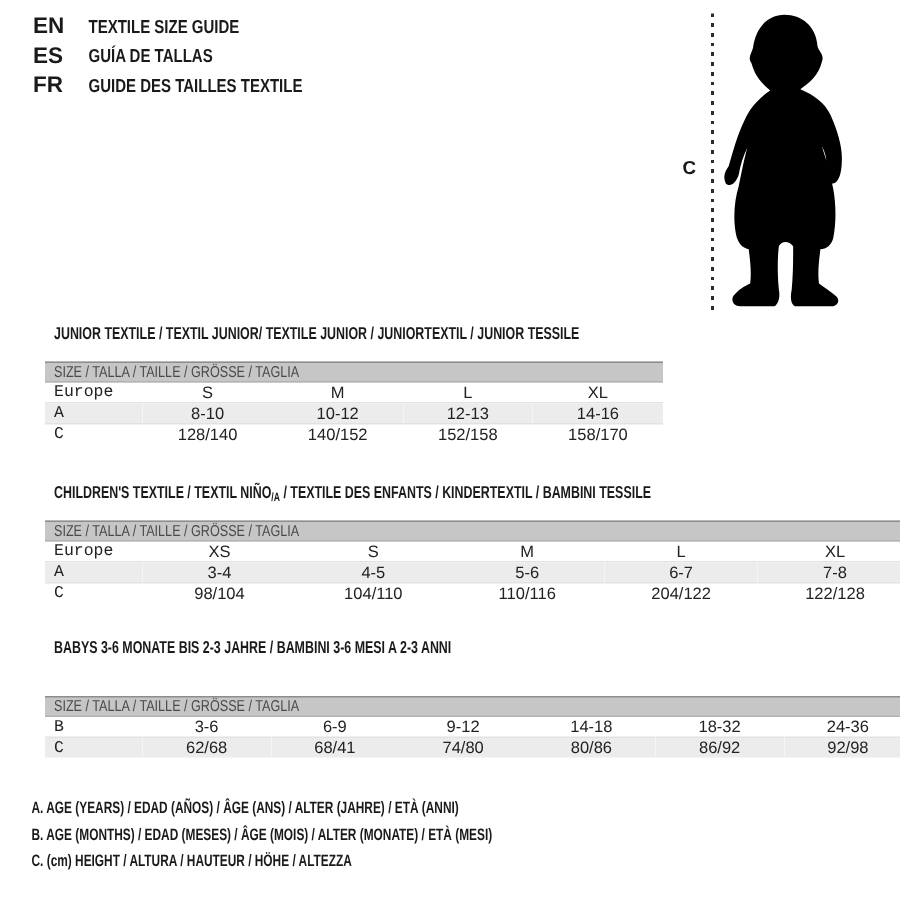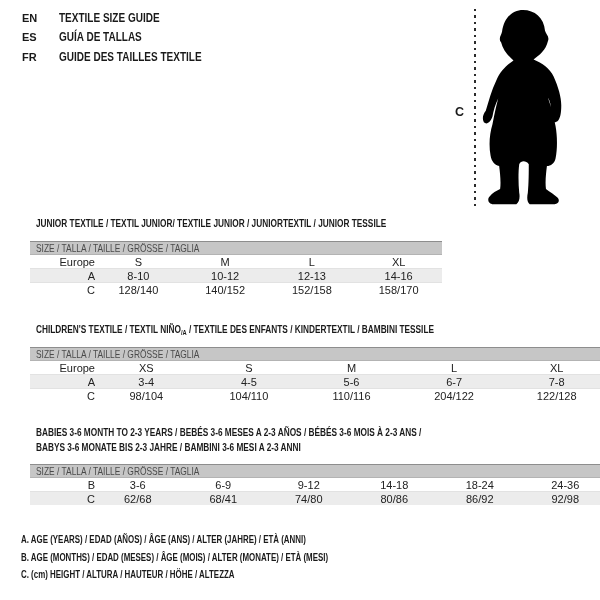"EN" .lang-code { font-size: 11px -> 15px }
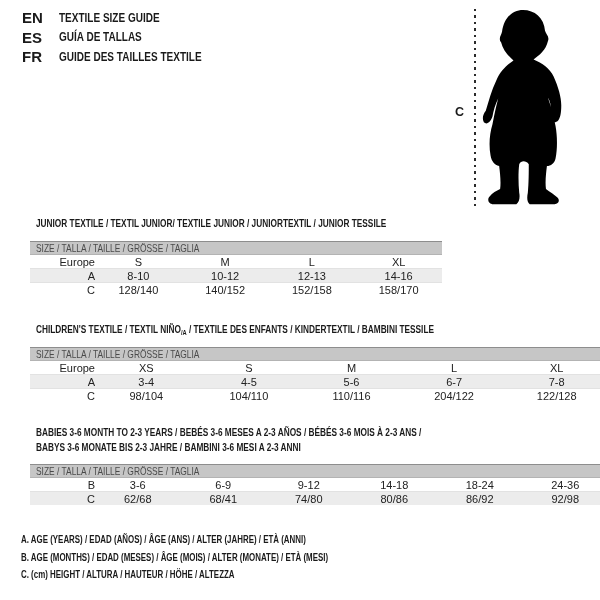"Europe" td.label { font-family: none -> Liberation Mono, monospace; text-align: right -> left }
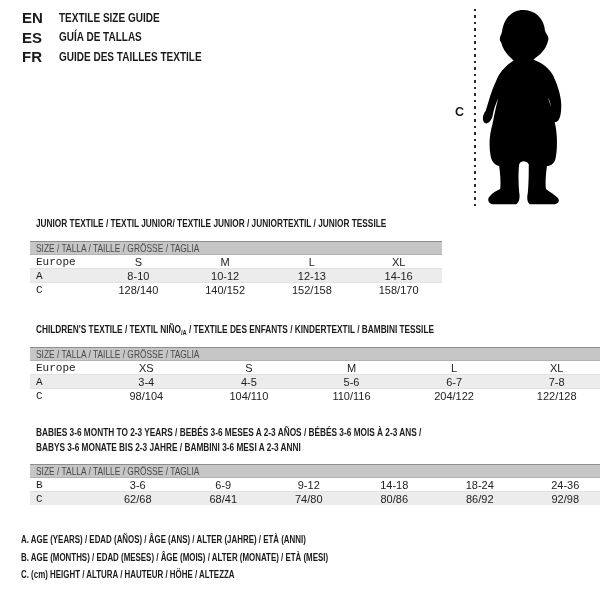"BABIES 3-6 MONTH TO 2-3" div { html: <div><span>BABIES 3-6 MONTH TO 2-3 YEARS / BEBÉS 3-6 MESES A 2-3 AÑOS / BÉBÉS 3-6 MOIS À 2-3 ANS /</span></div> -> none }
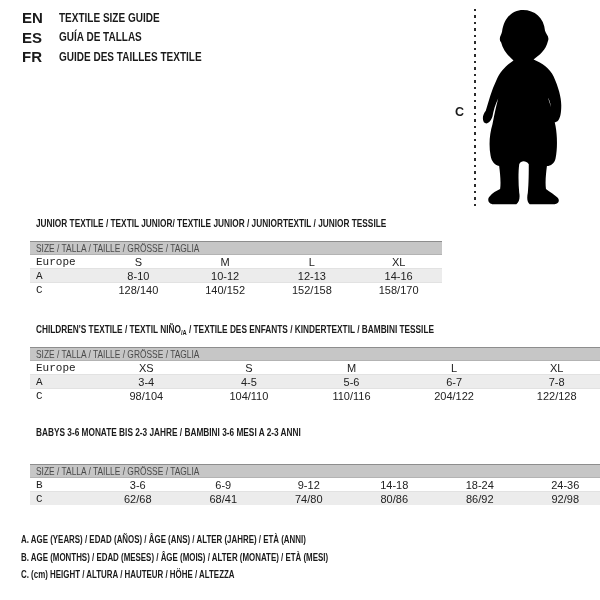"18-24" td { text: 18-24 -> 18-32 }
